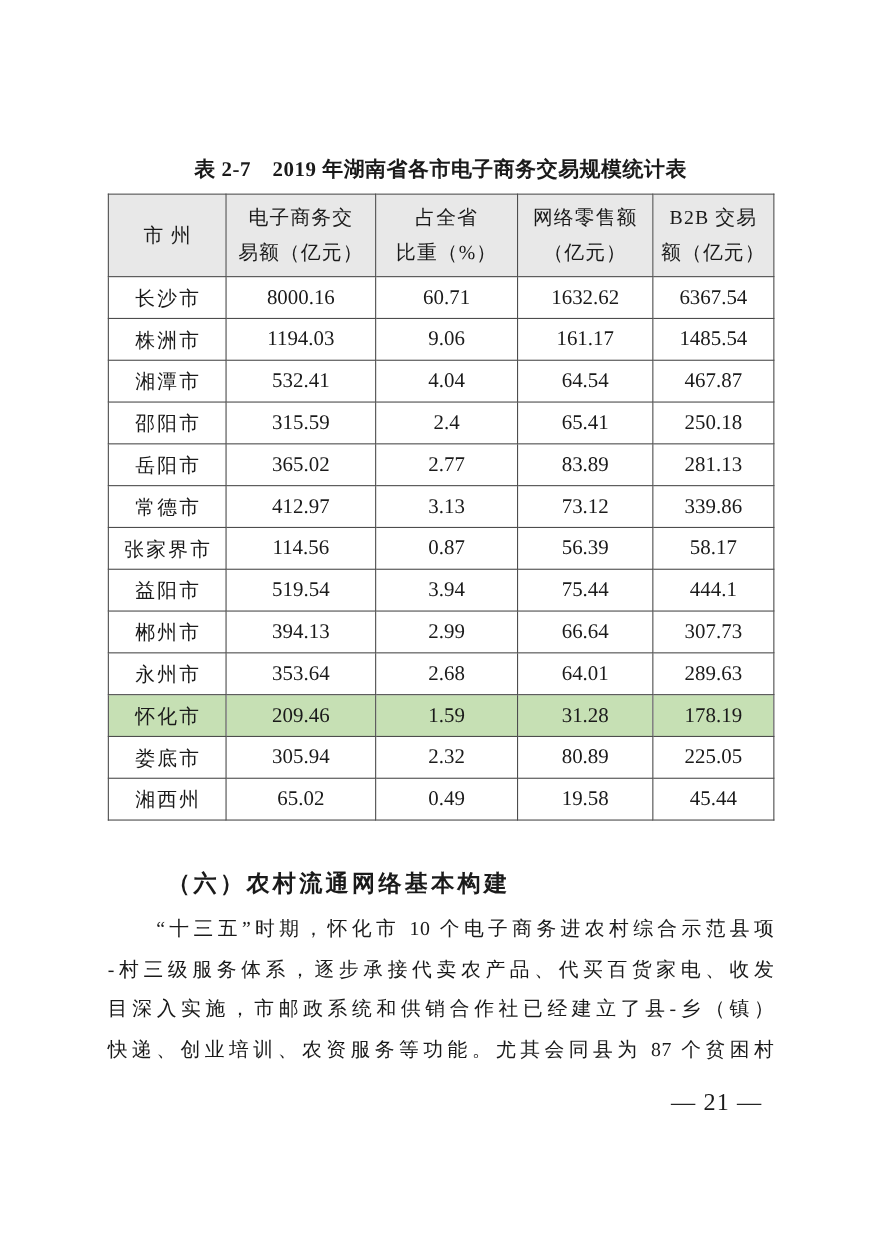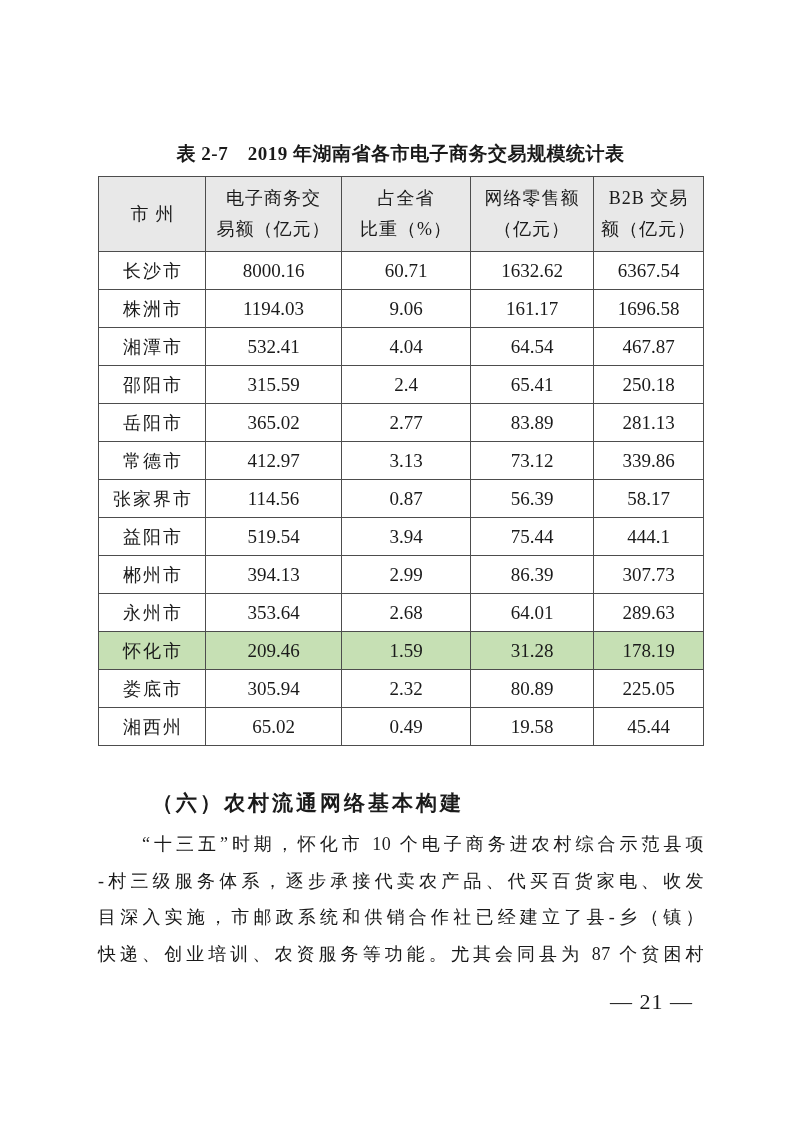"1696.58" td.c-val { text: 1696.58 -> 1485.54 }
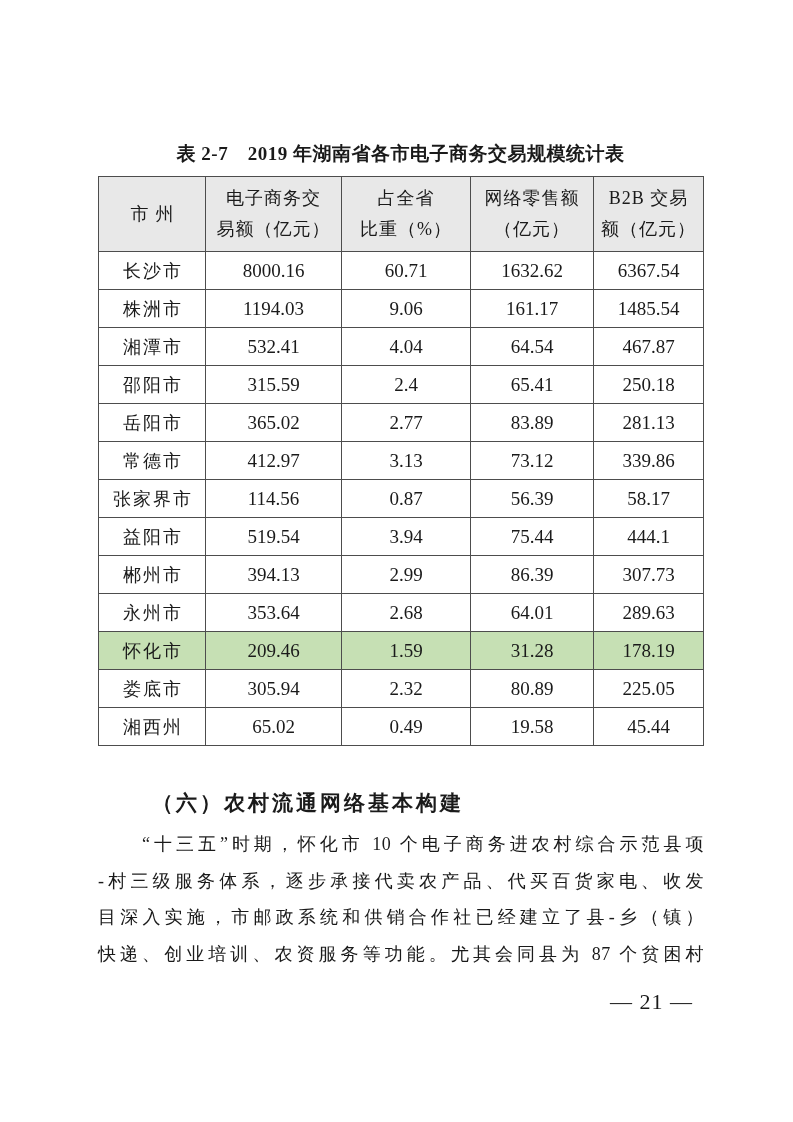"86.39" td.c-val { text: 86.39 -> 66.64 }
